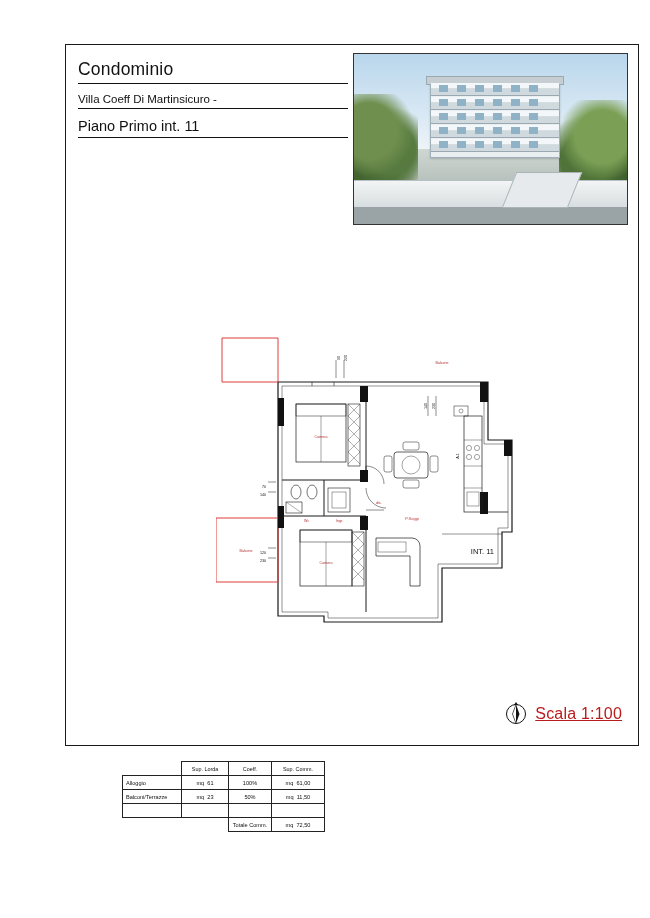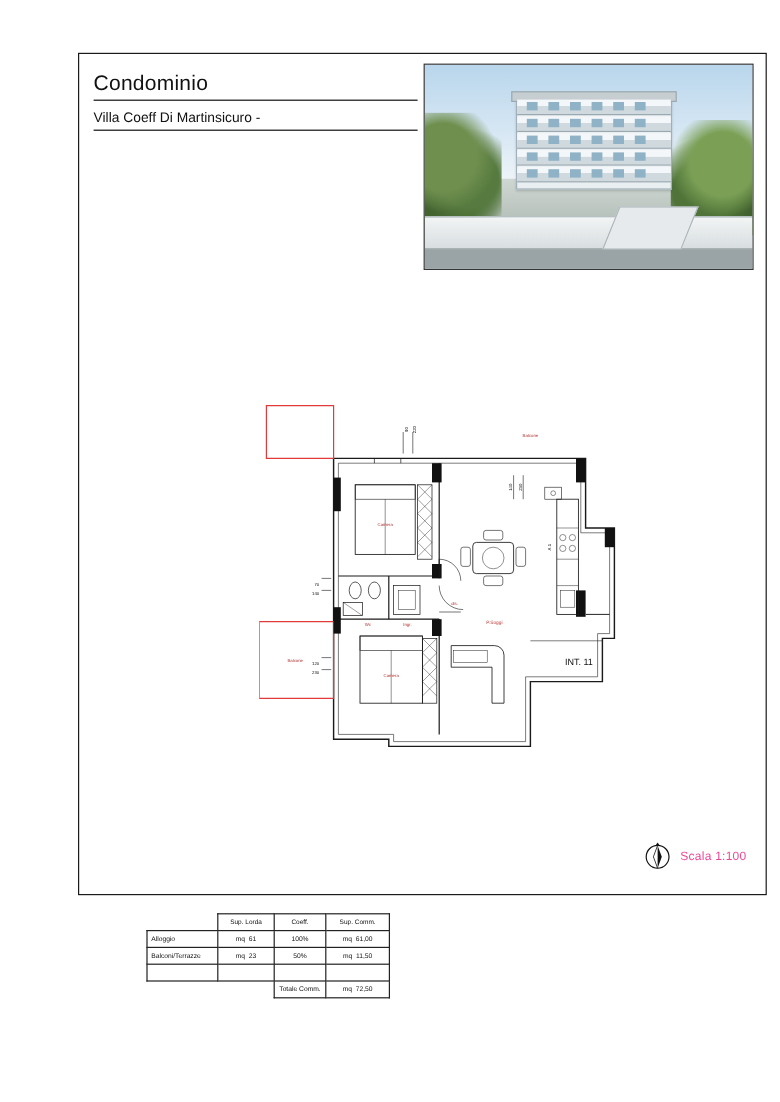"Piano Primo int. 11" div.tb-line { html: none -> <div>Piano Primo int. 11</div> }
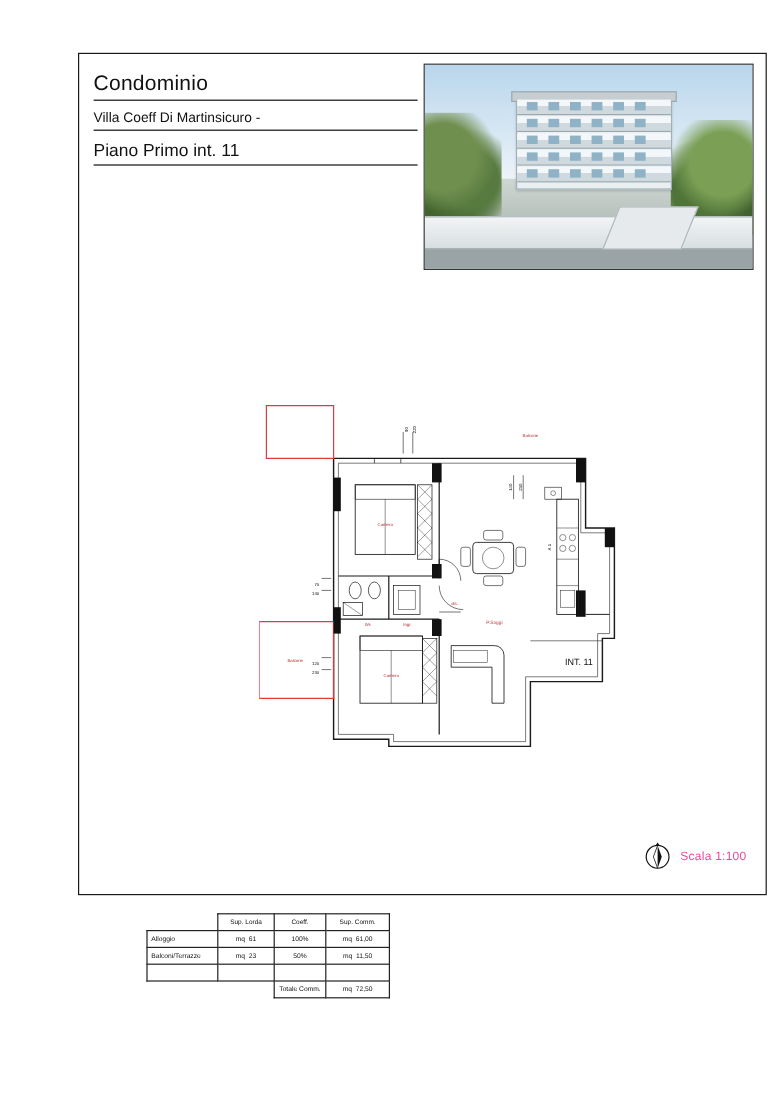"Scala 1:100" .scale-text { color: #ec4899 -> #b91c1c; font-size: 10px -> 16px; text-decoration: none -> underline }
